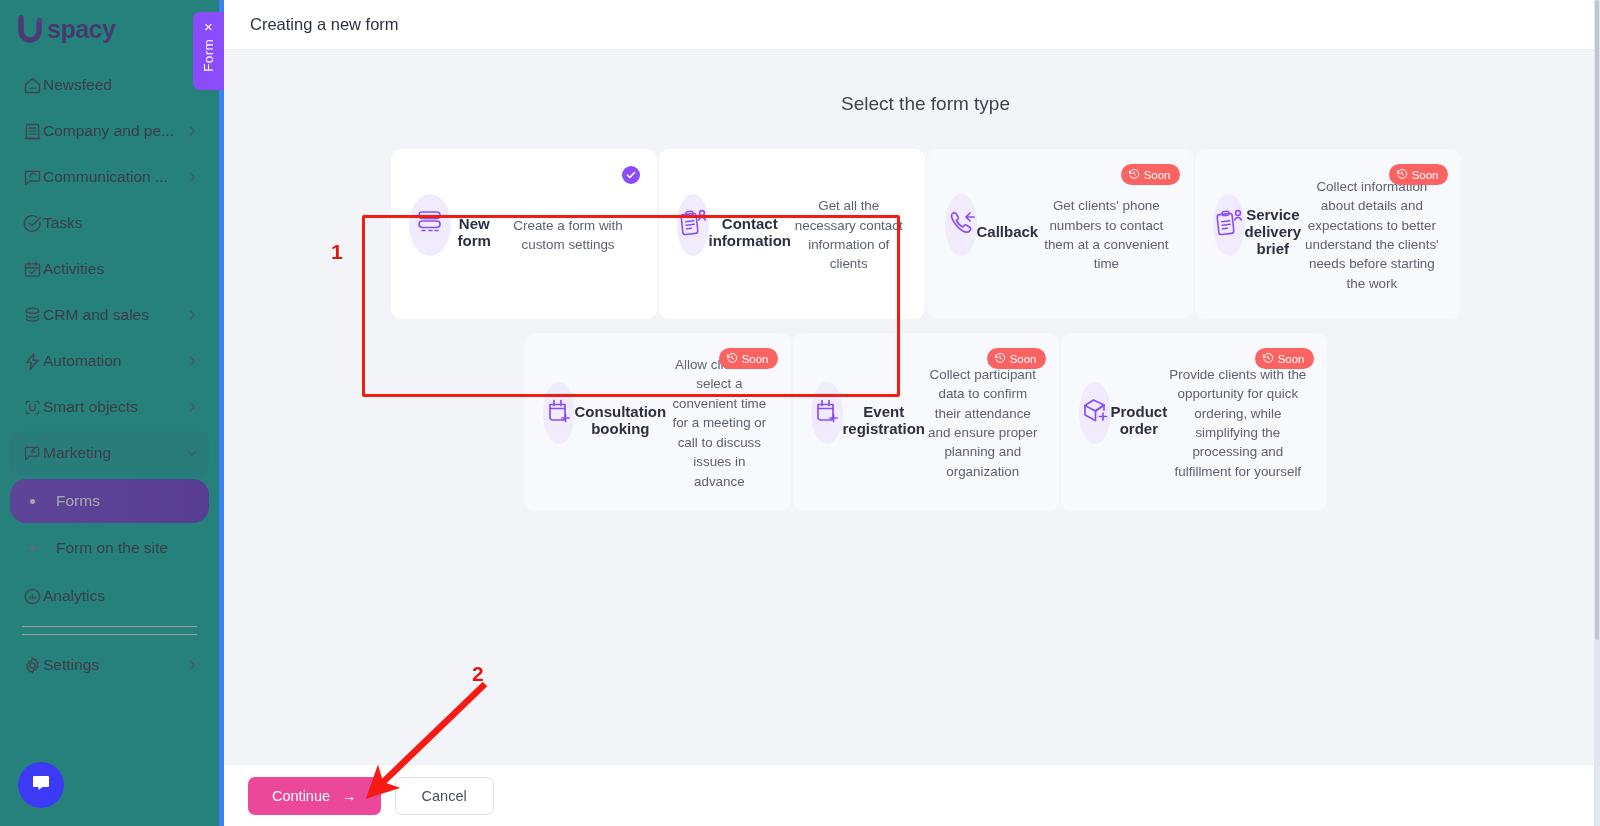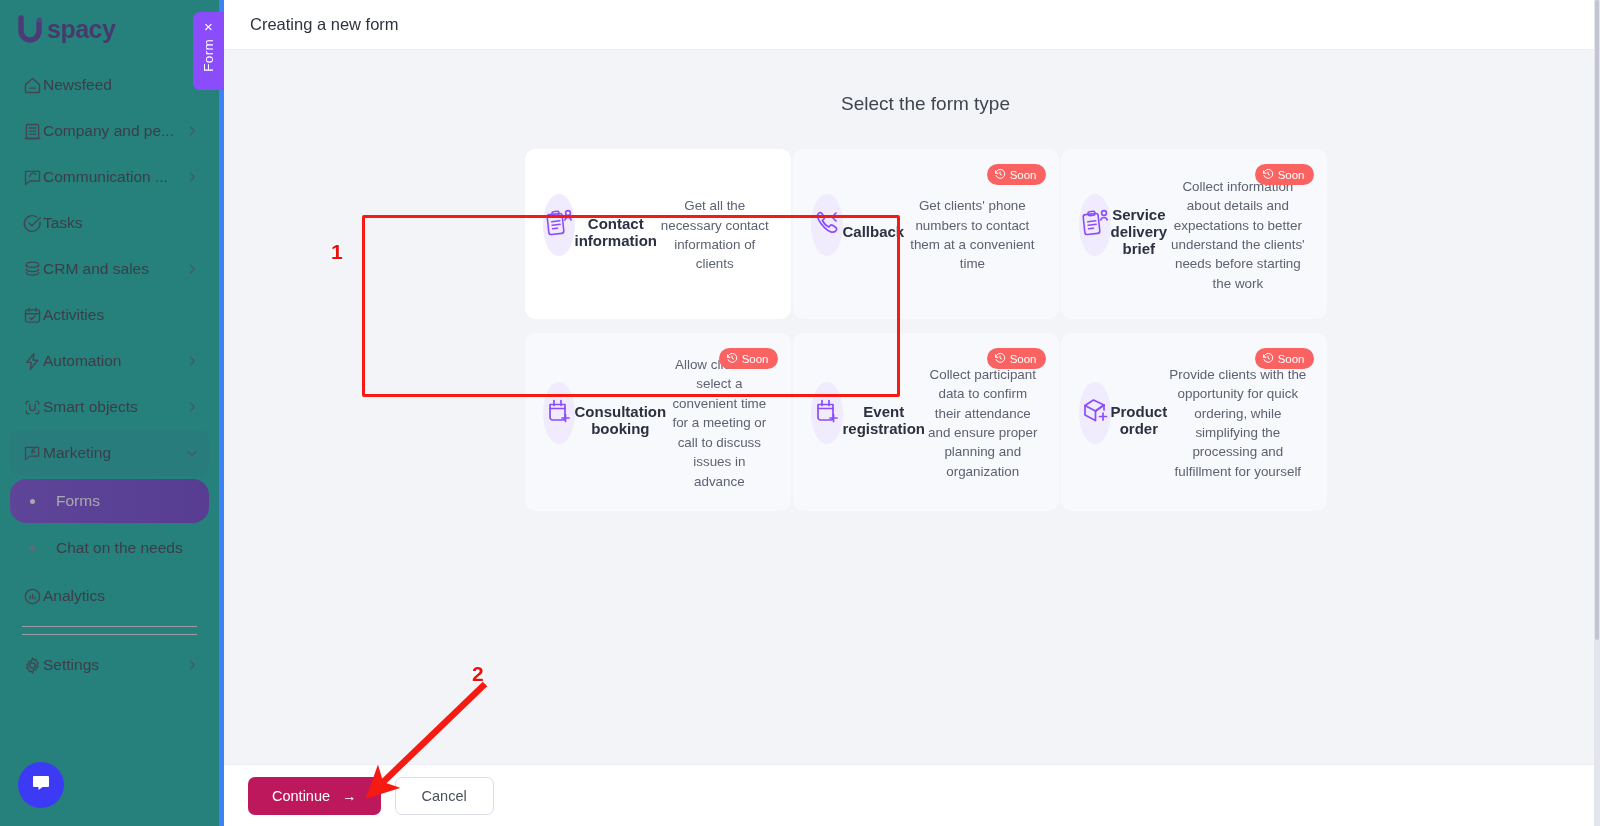"New form" div.card { html: none -> <div> <div> <svg> <path></path> </svg> </div> <div> <span> <svg> <rect></rect> <rect></rect> <path></path> </svg> </span> </div> <div>New form</div> <div>Create a form with custom settings</div> </div> }
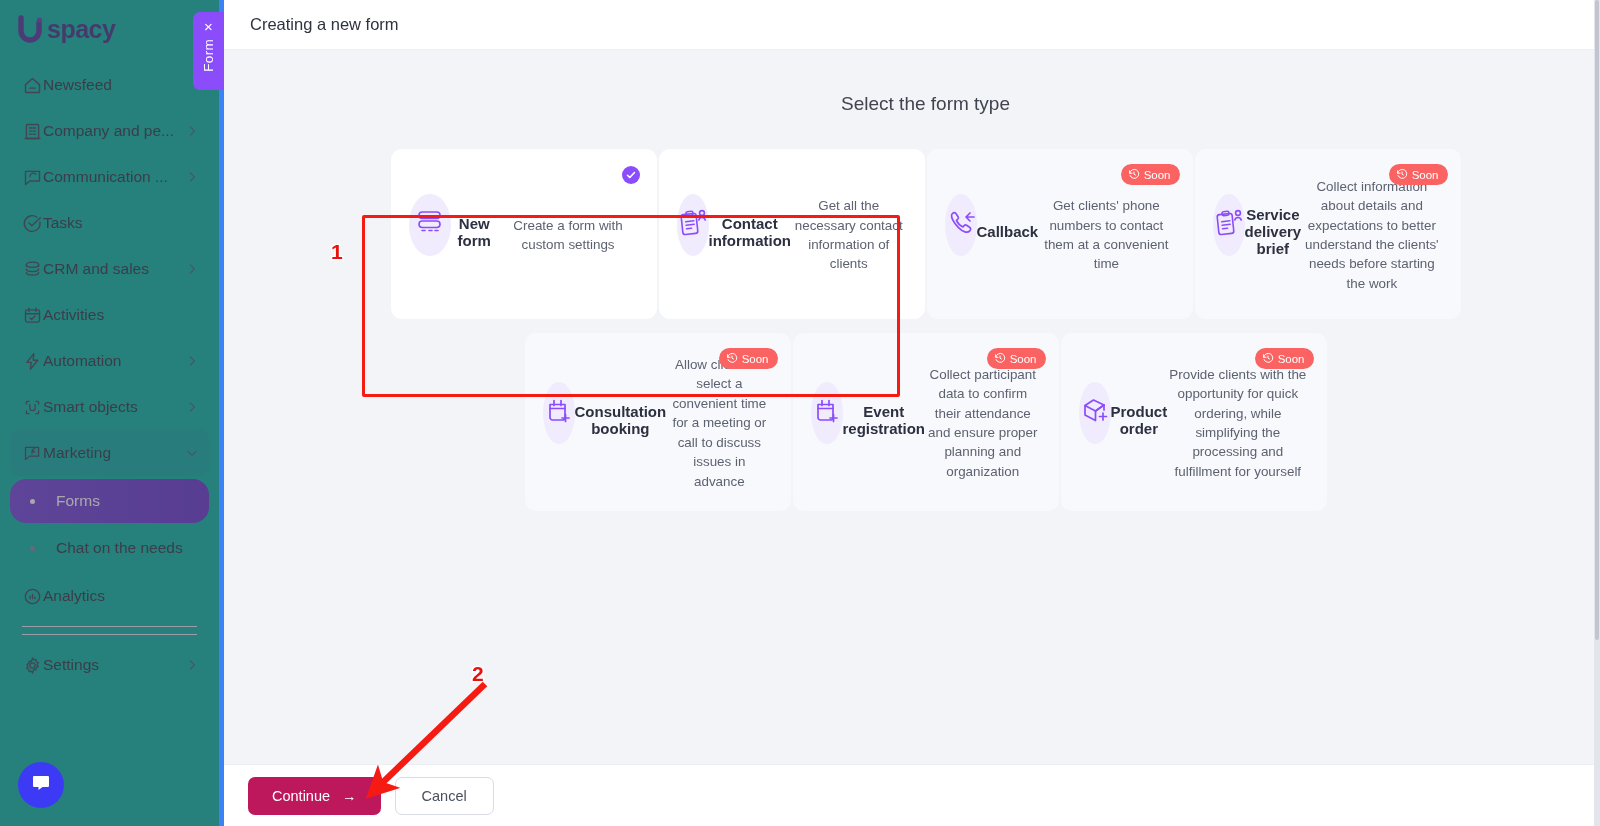"CRM and sales" div.nav-item { order: before "Activities" -> after "Activities" }
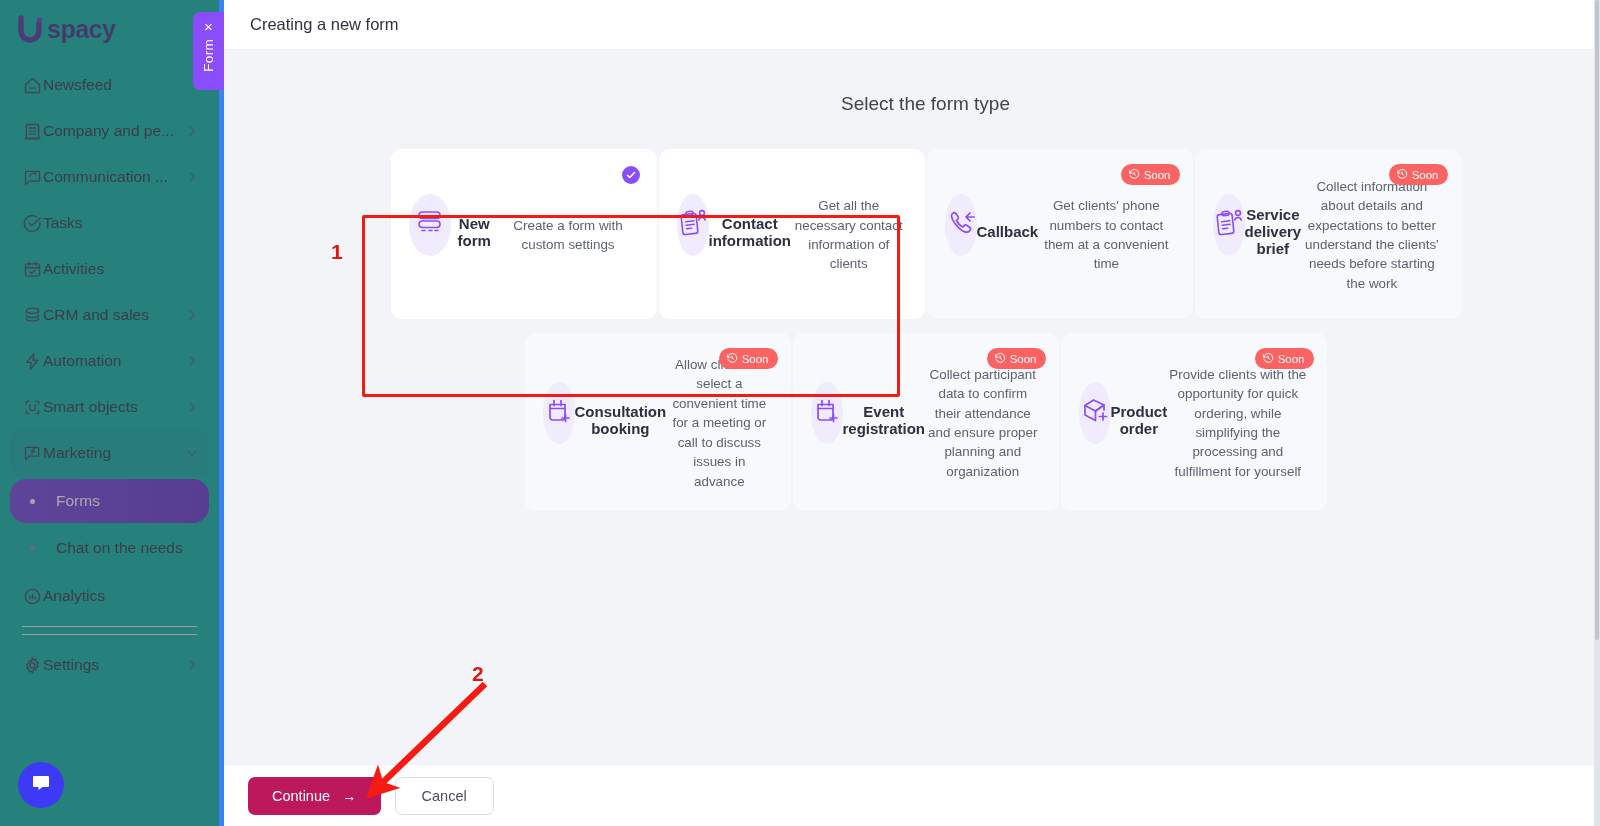"Chat on the needs" span.lbl { text: Chat on the needs -> Form on the site }
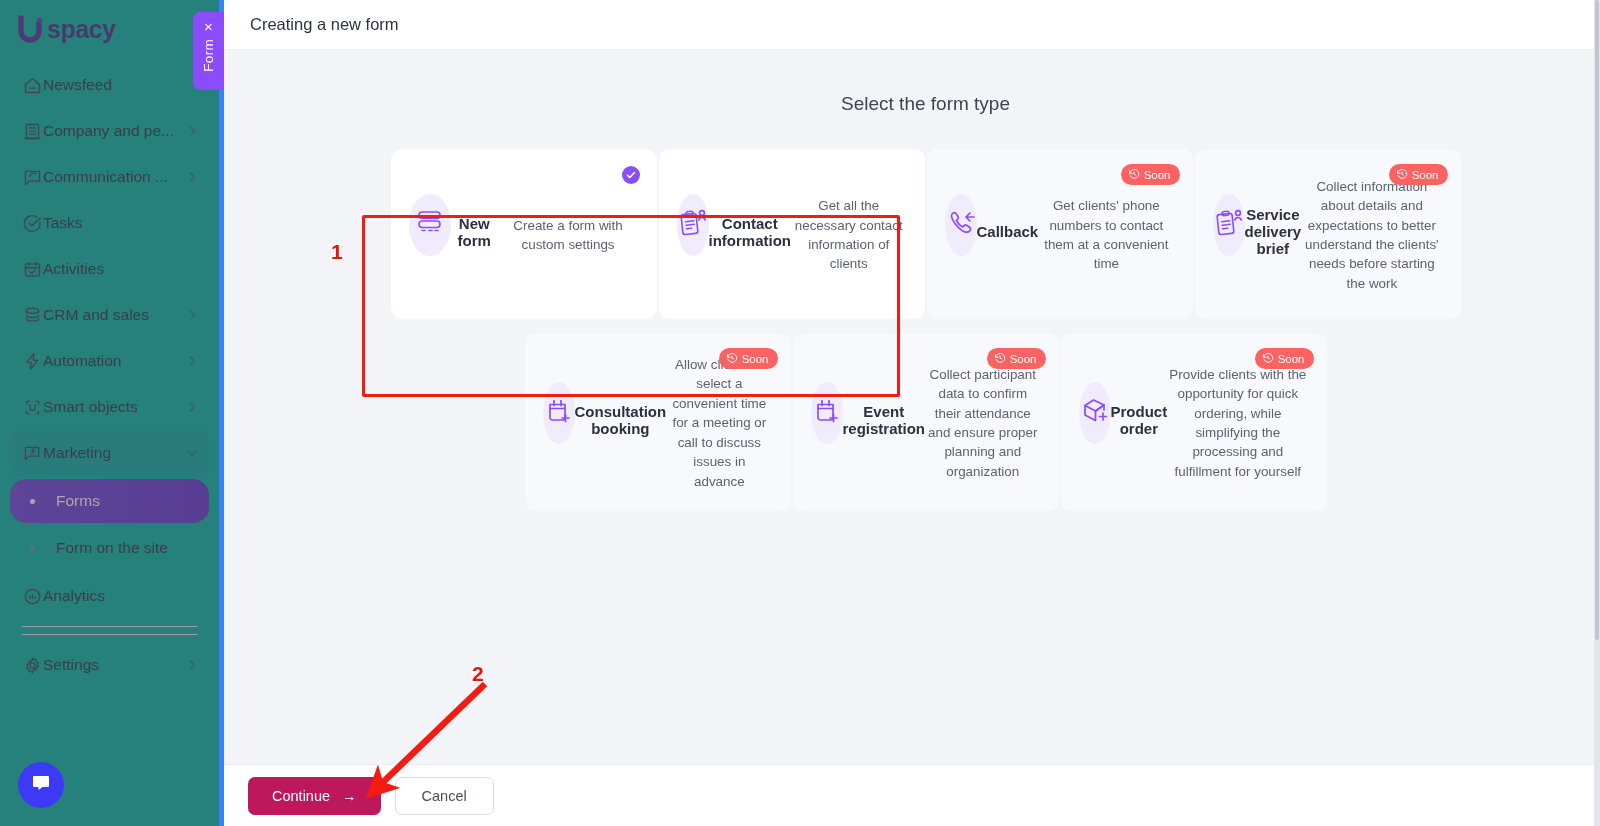"Continue" #btn-continue { background: #be185d -> #ec4899 }
